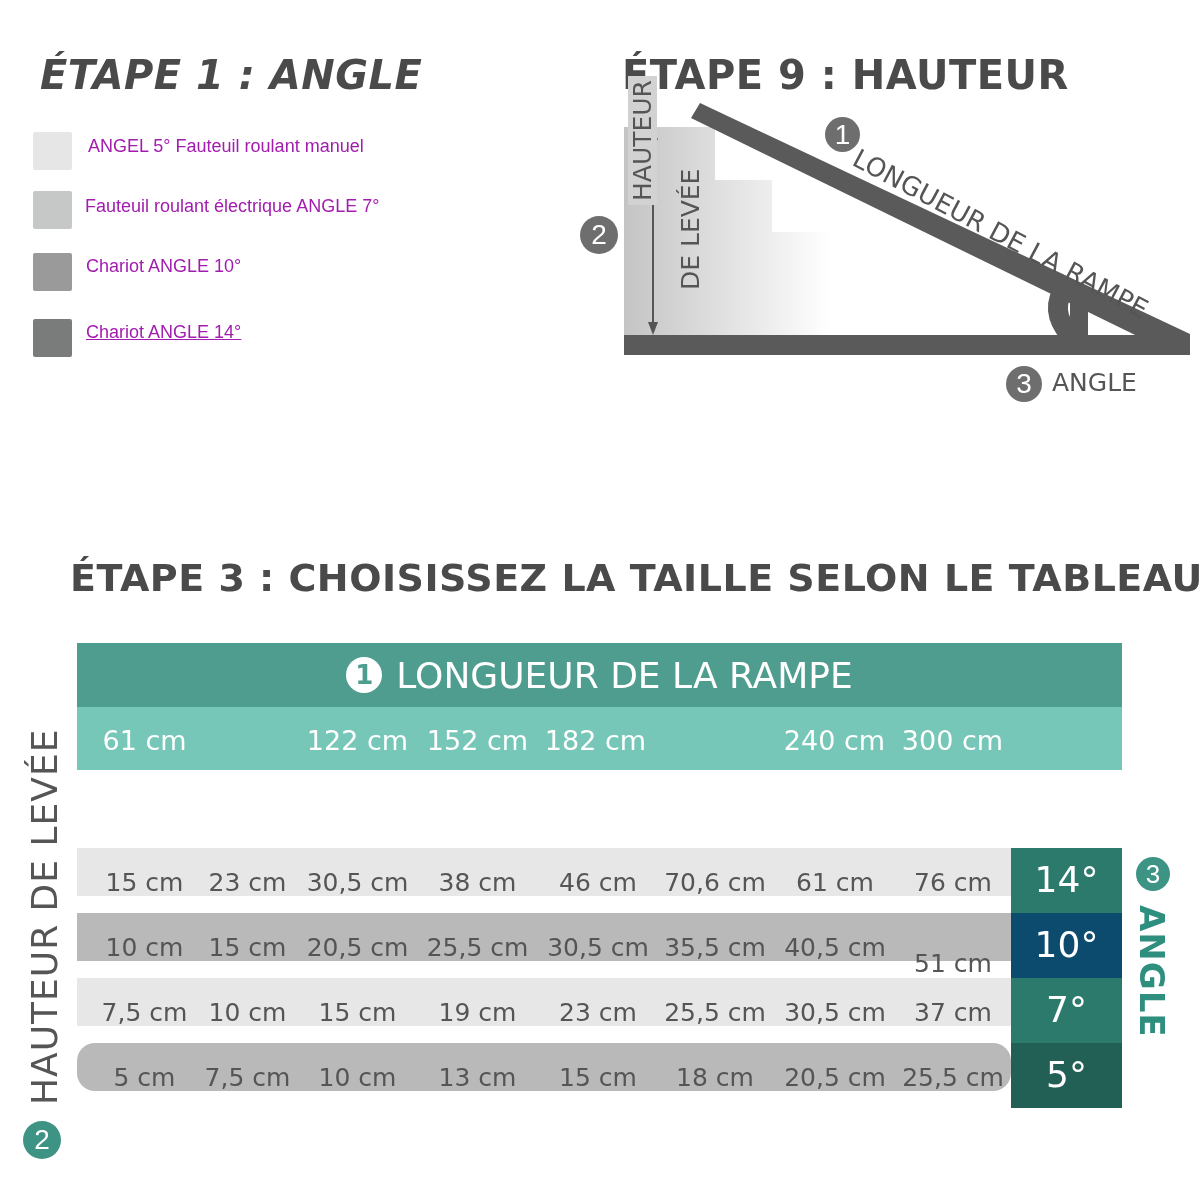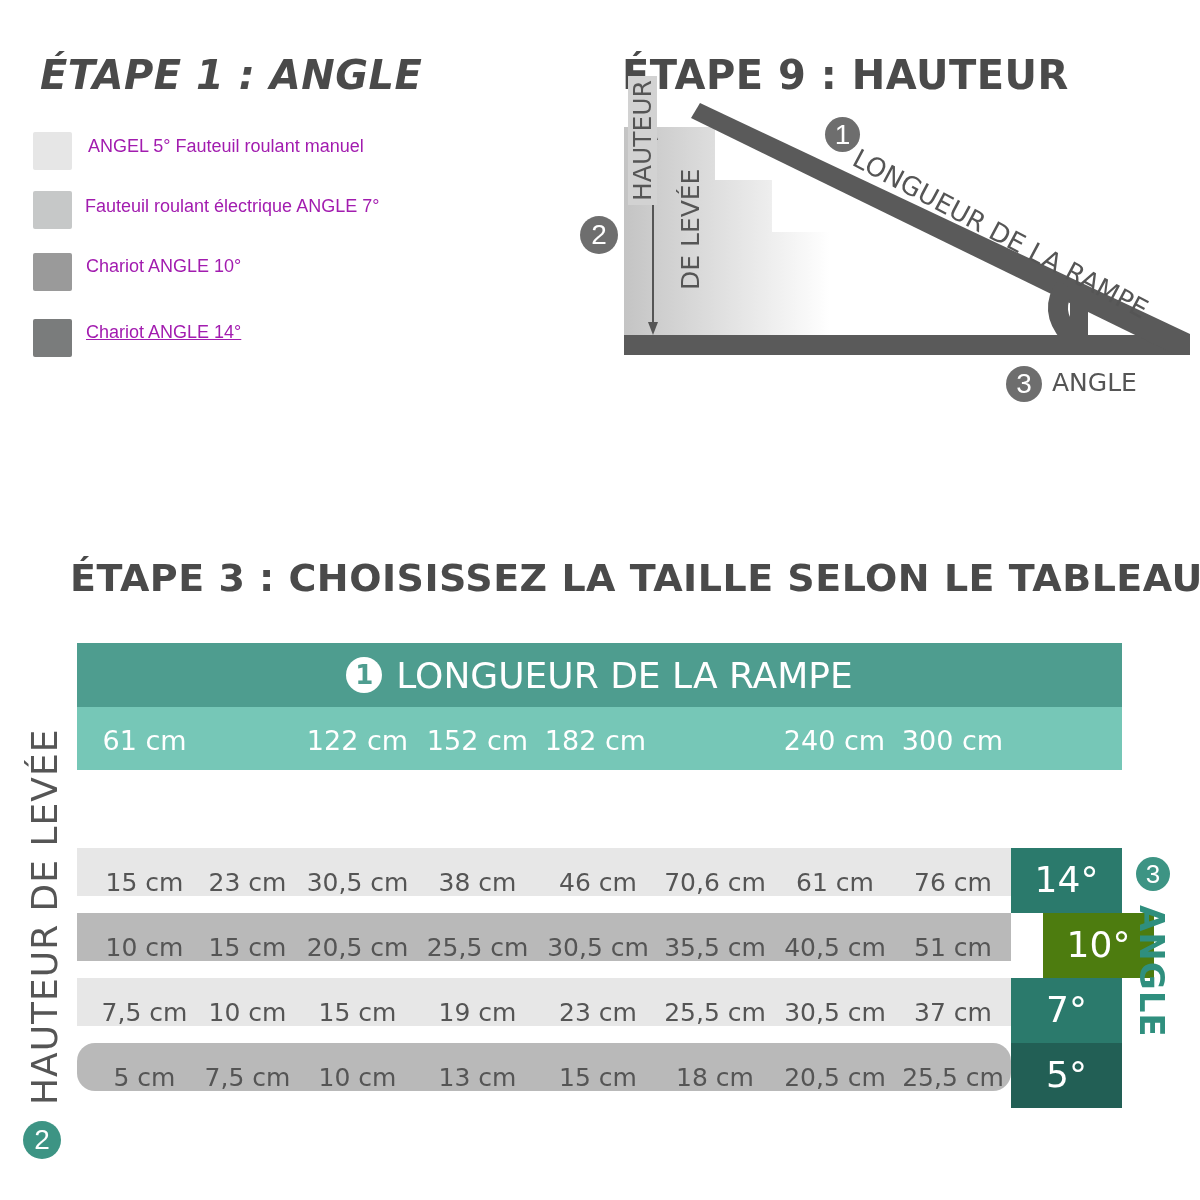"51 cm" span.data-cell { margin-top: none -> 16px }
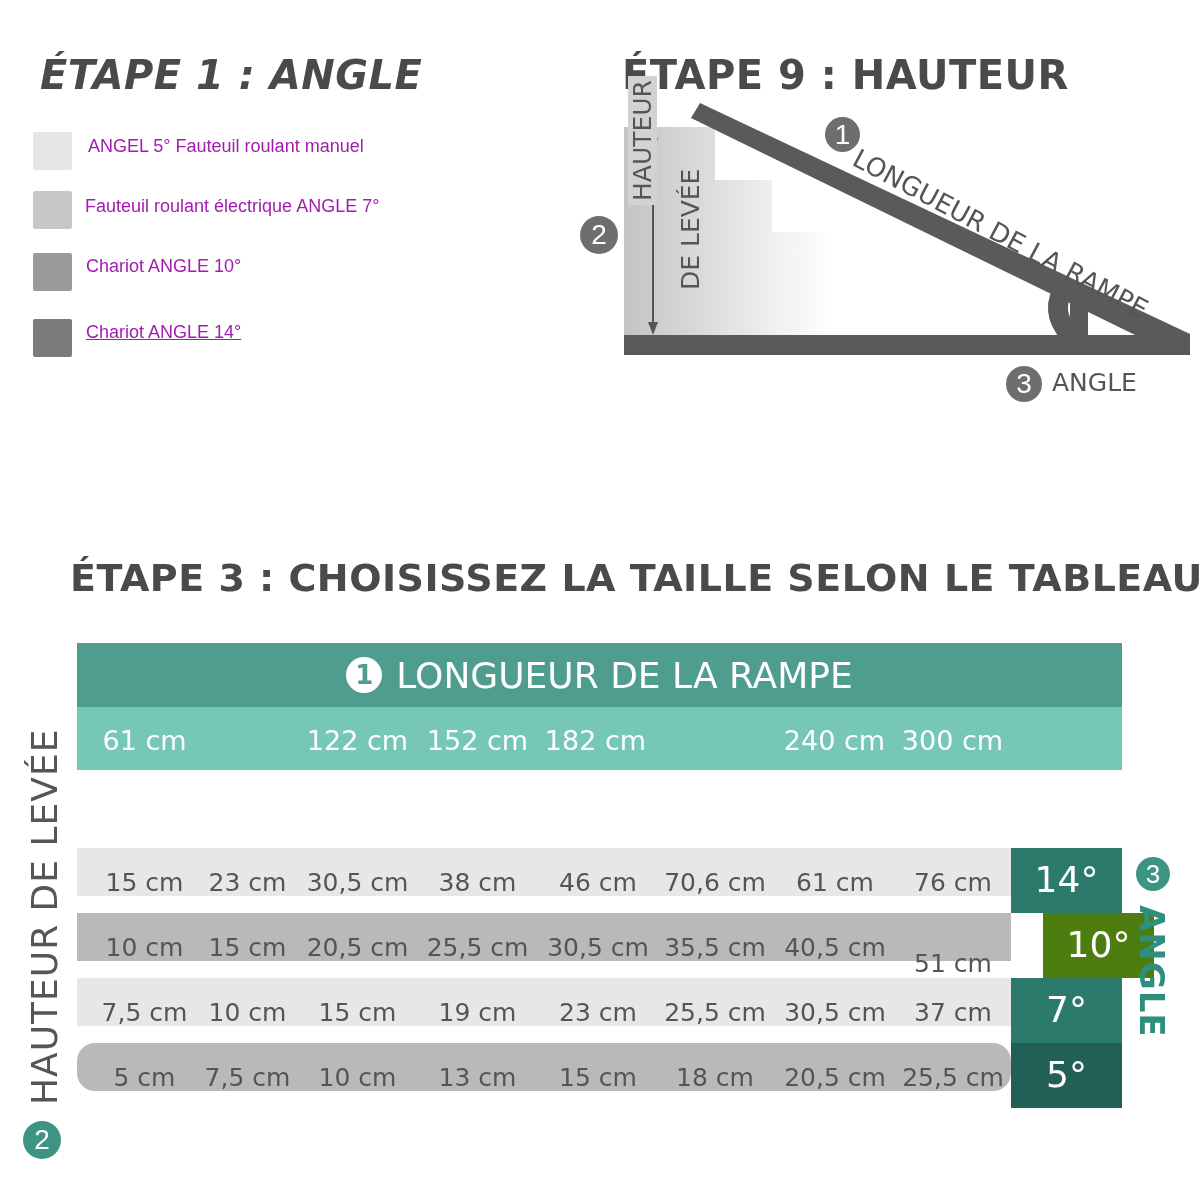"10°" div.angle-cell { background: #4d7c0f -> #0c4a6e; margin-left: 32px -> none }
